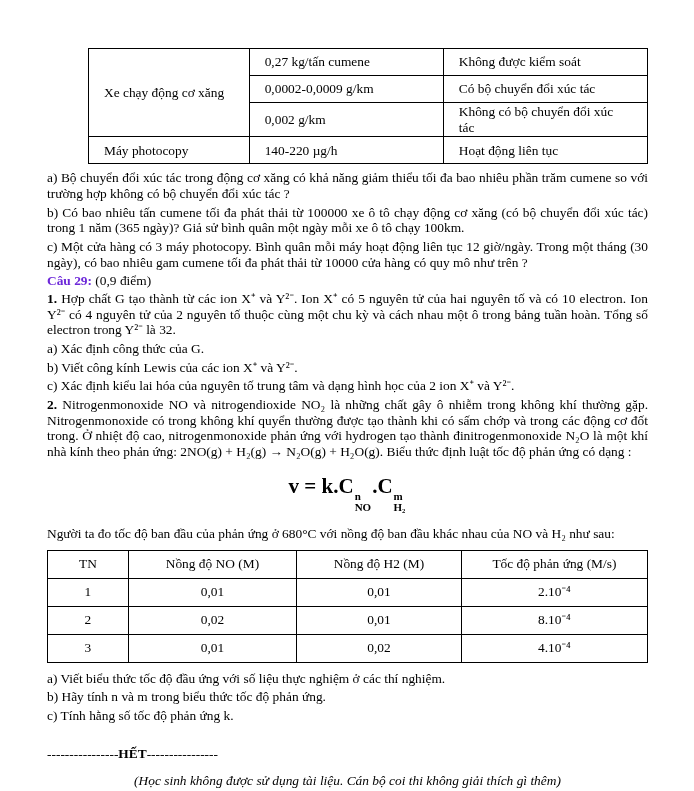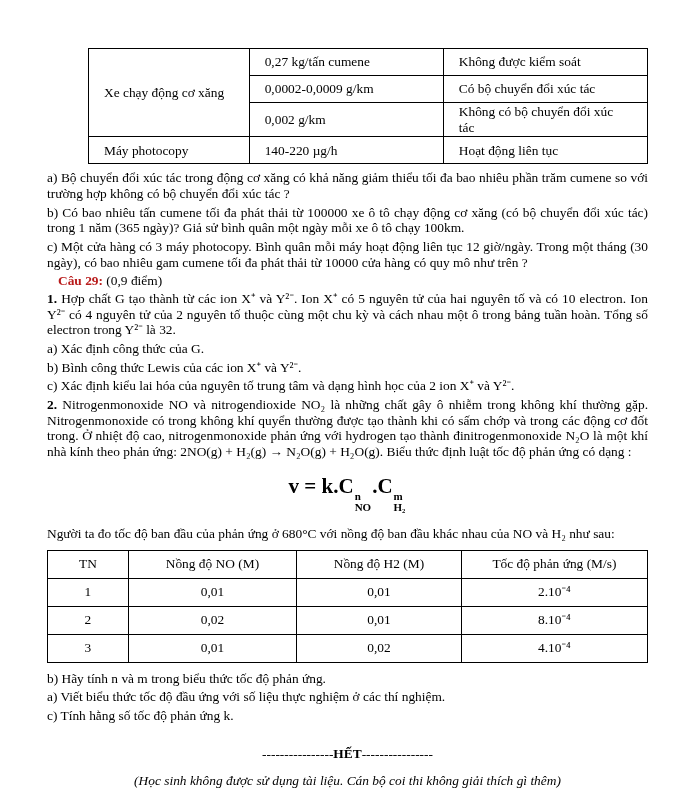"Câu 29:" .blue { color: #b91c1c -> #6d28d9; margin-left: 11px -> none }
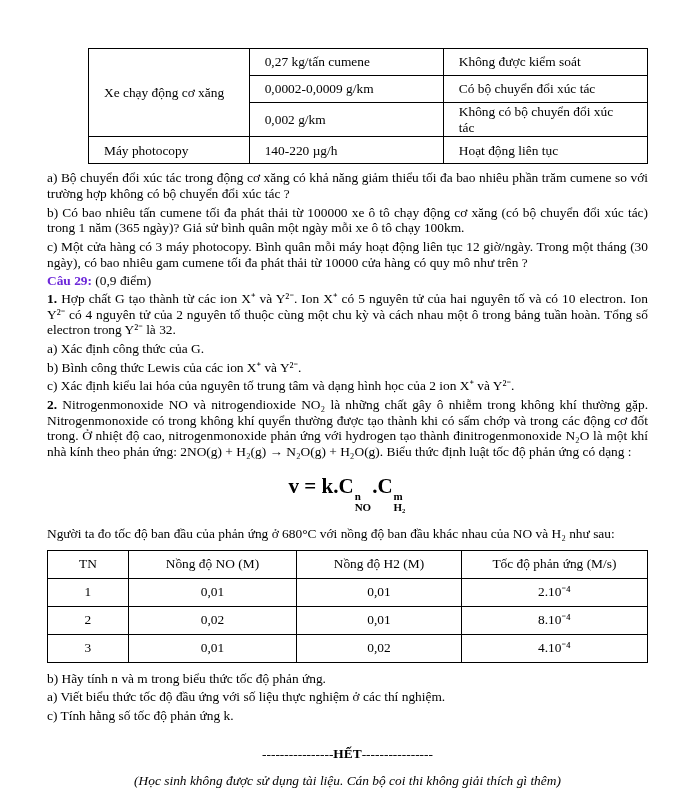"b) Bình công thức Lewis" p { text: Bình công thức -> Viết công kính }
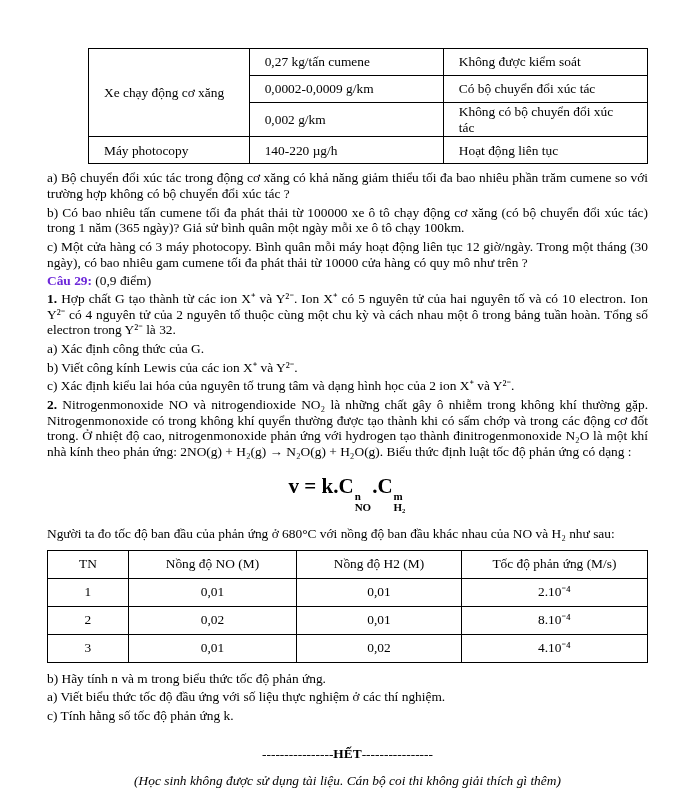"b) Hãy tính n và" p { order: before "a) Viết biểu thức tốc" -> after "a) Viết biểu thức tốc" }
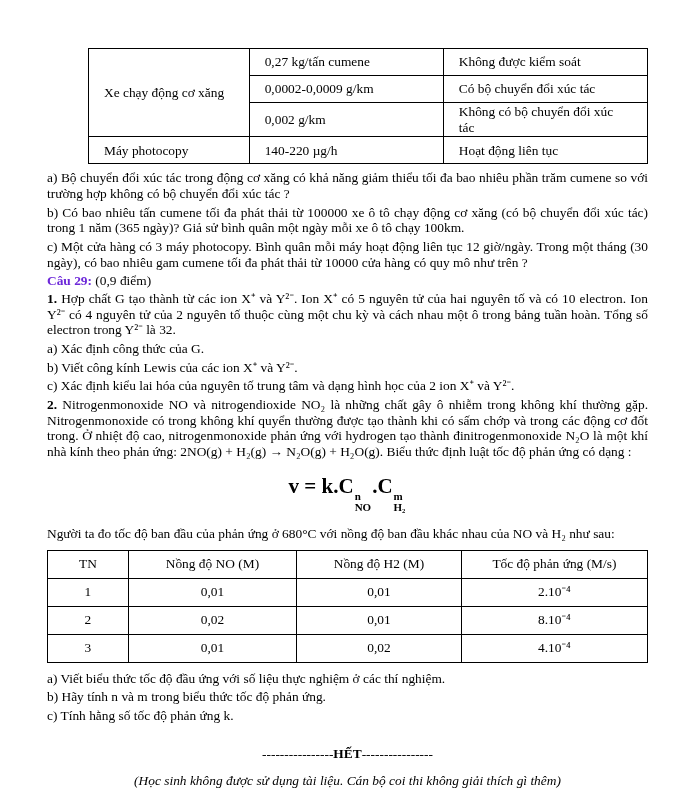"----------------HẾT----------------" .het { text-align: center -> none }
